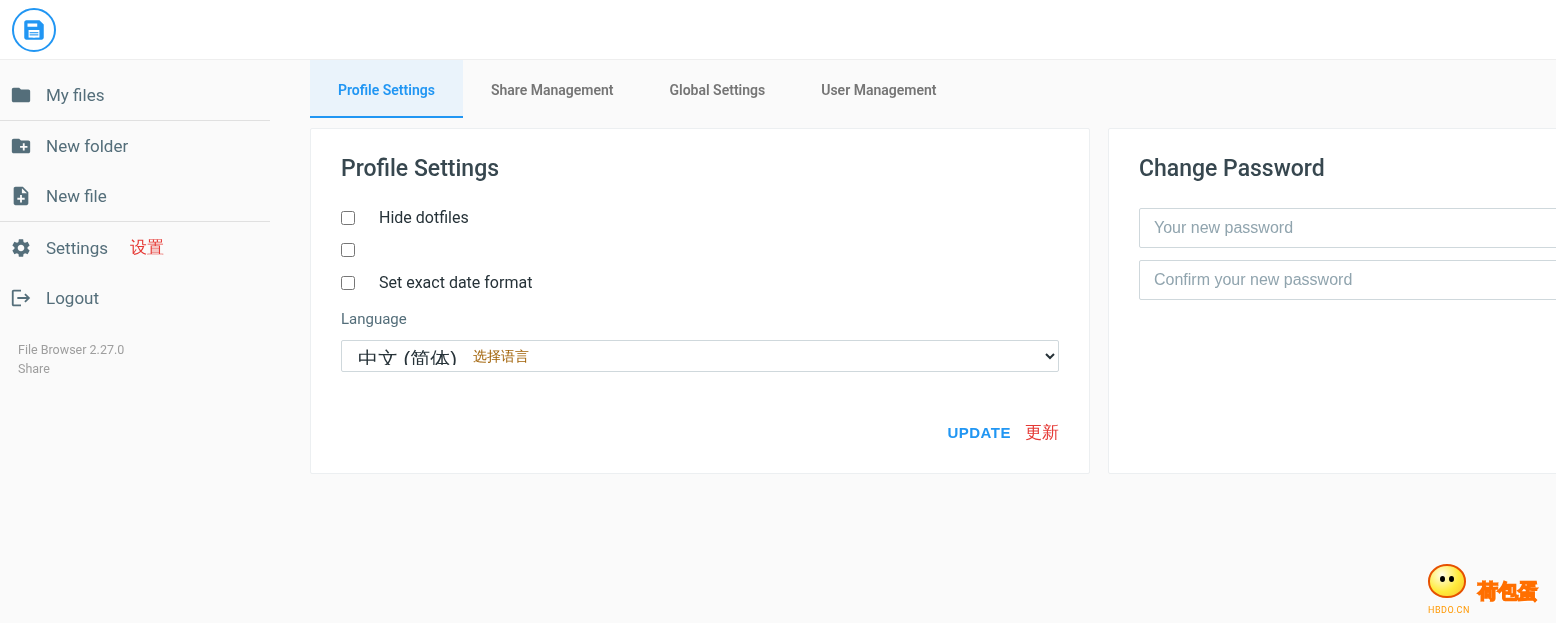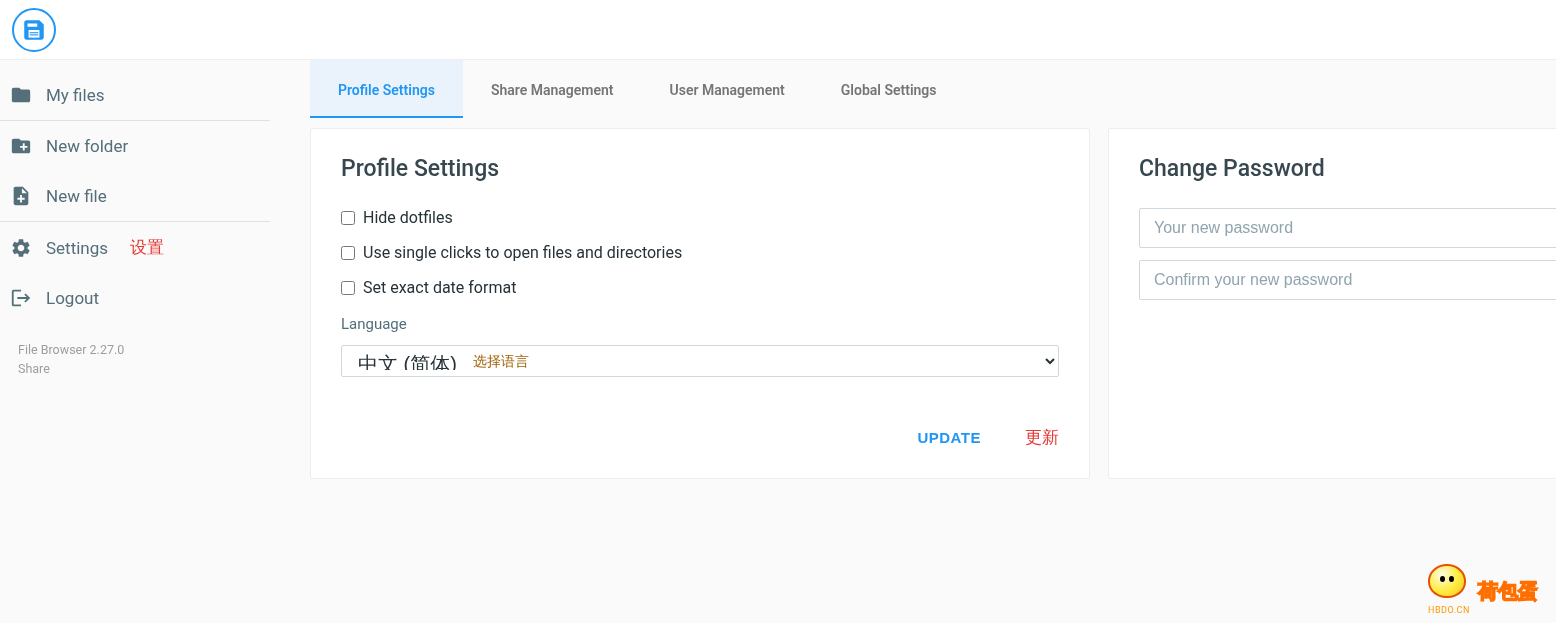"User Management" div.tab { order: before "Global Settings" -> after "Global Settings" }
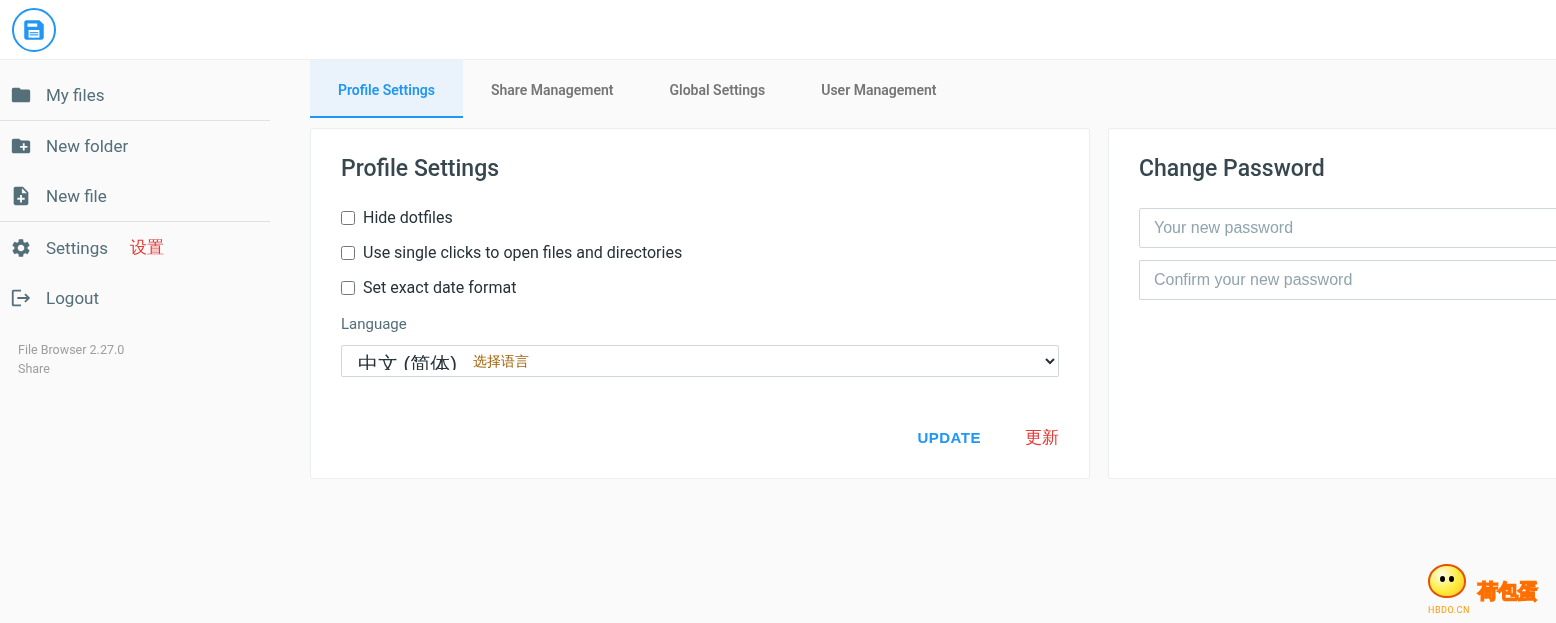"Hide dotfiles" .check-row { gap: 8px -> 24px }
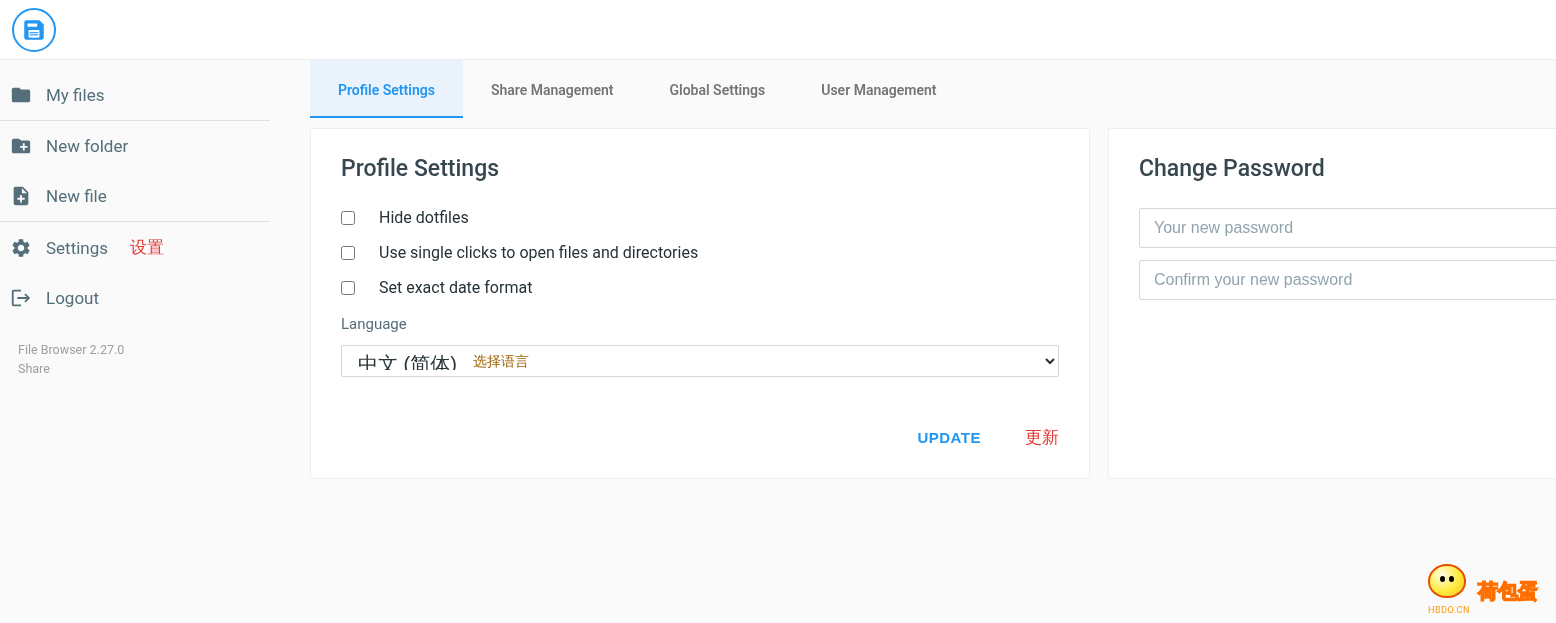"Use single clicks to open" span { html: <span>Use single clicks to open files and directories</span> -> none }
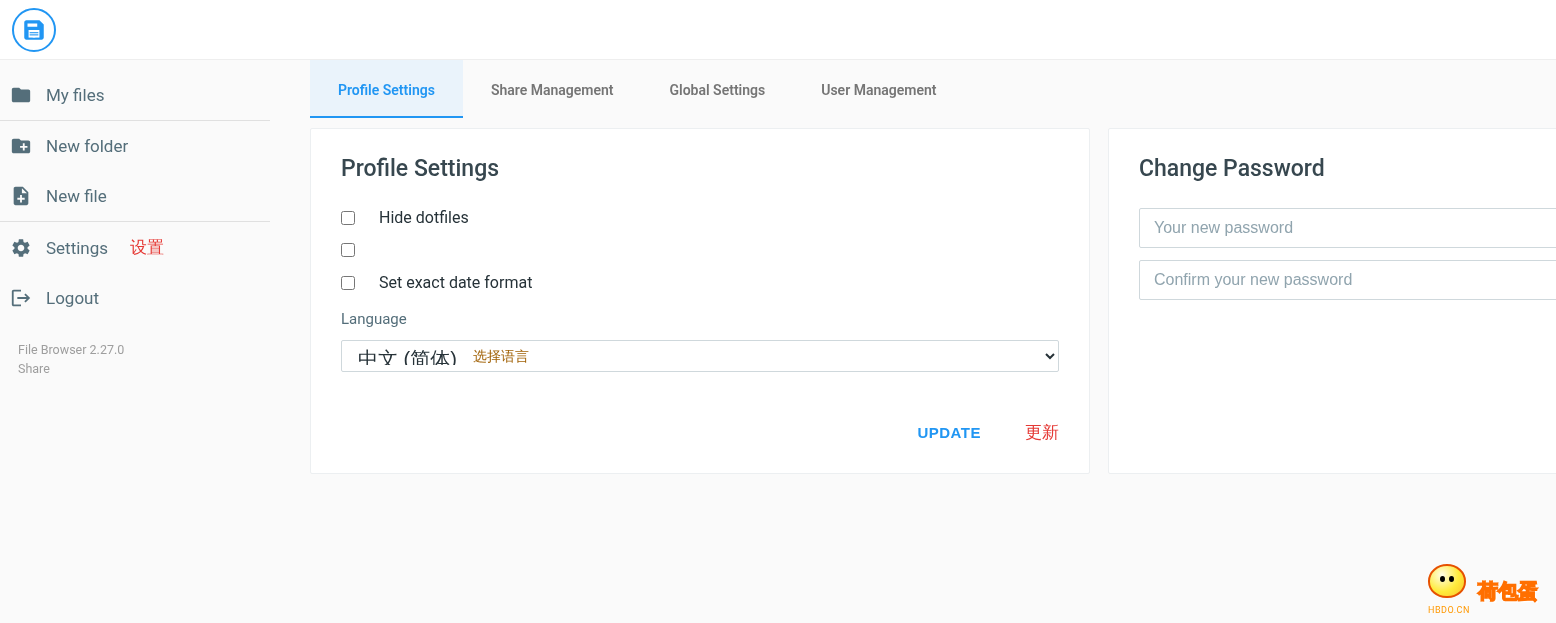"UPDATE" .card-footer { gap: 8px -> 14px }
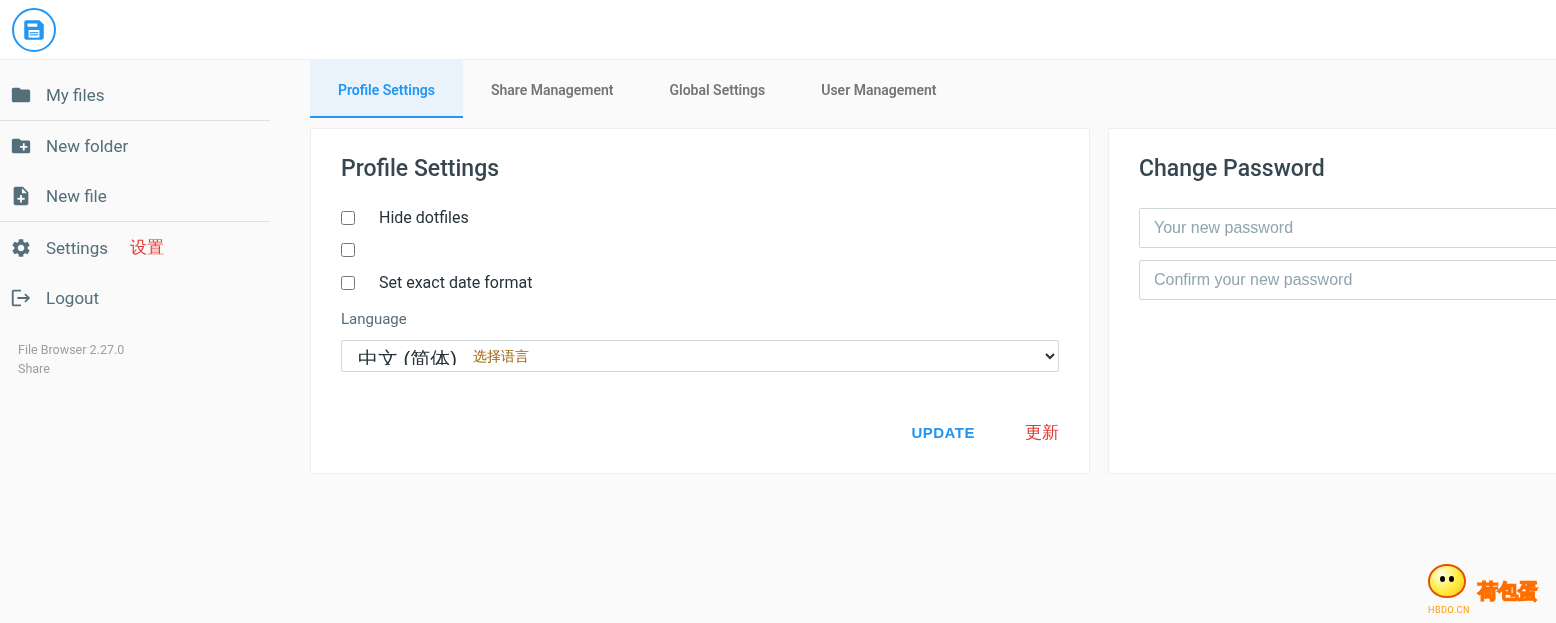"更新" .update-annot { margin-left: 36px -> none }
